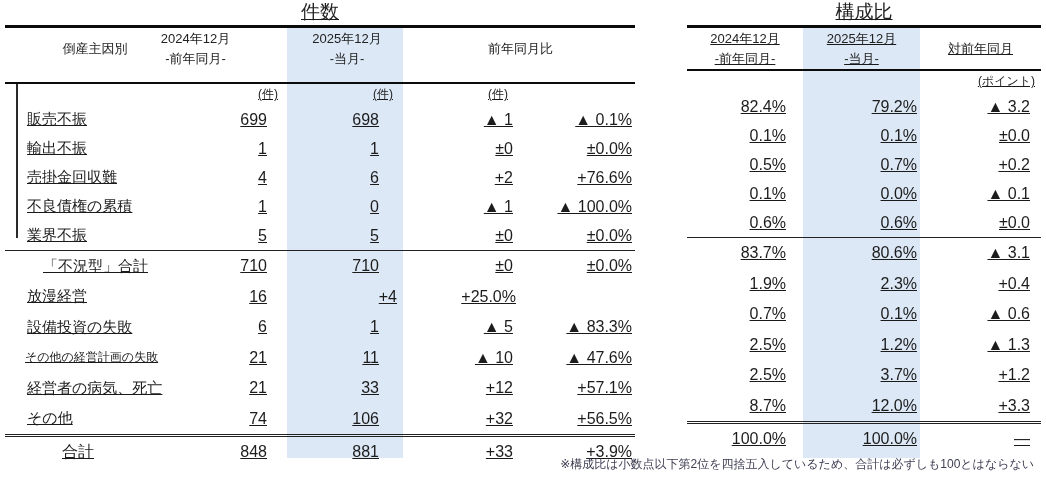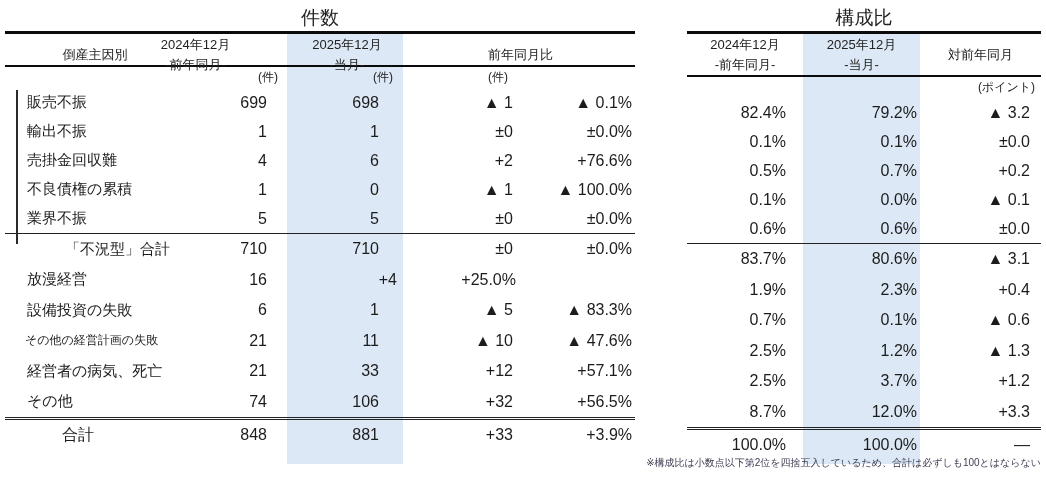"件数" .tbl { text-decoration: none -> underline; top: 6px -> 0 }
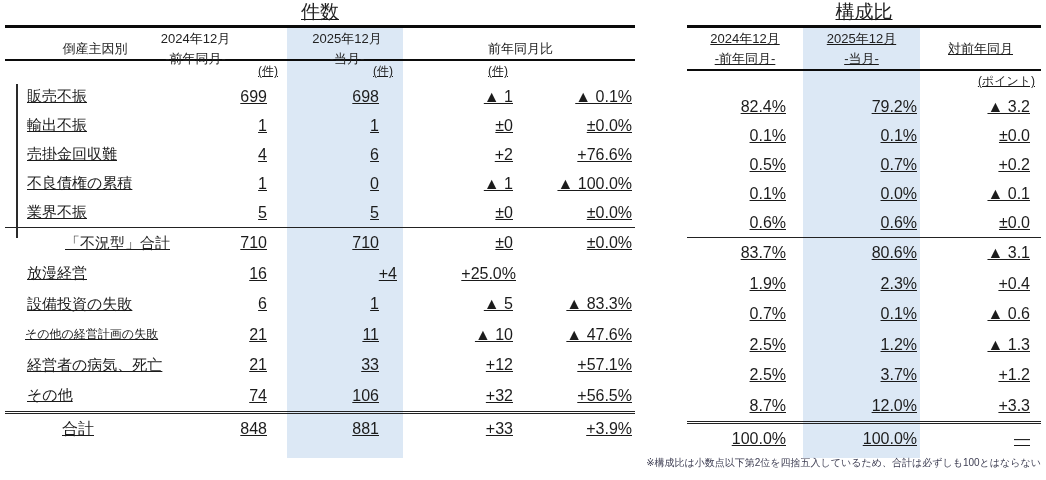"倒産主因別" .header { height: 31px -> 54px }
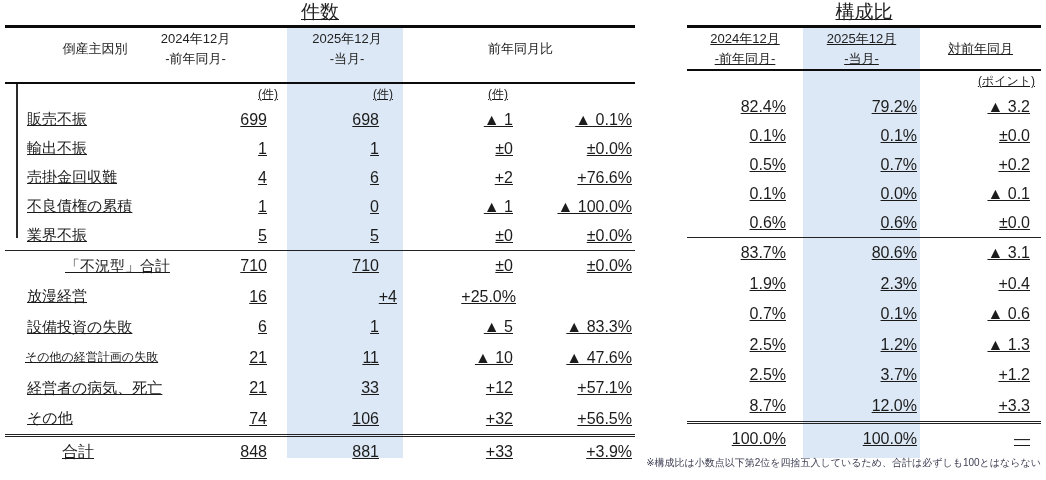"「不況型」合計" .row.indent-1 .lbl { text-align: right -> none }
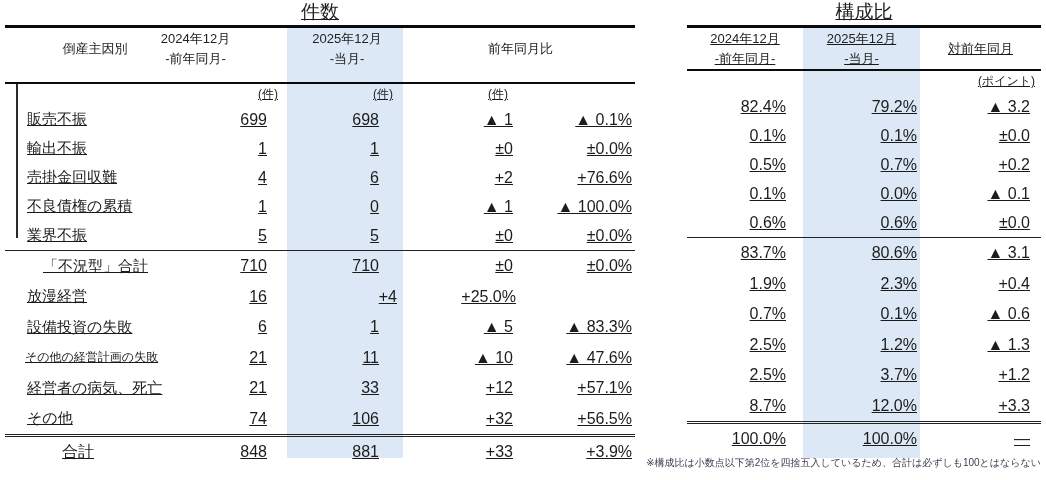"※構成比は小数点以下第2位を四捨五入しているため、合計は必ずしも100とはならな" .footnote { font-size: 10px -> 12px; right: 5px -> 12px }
